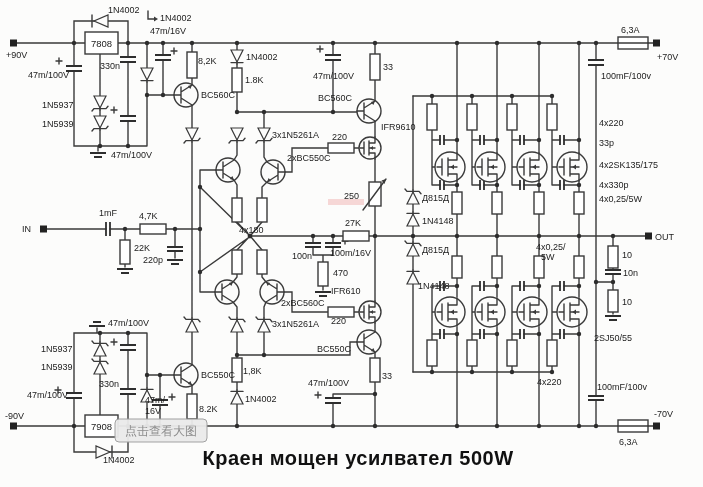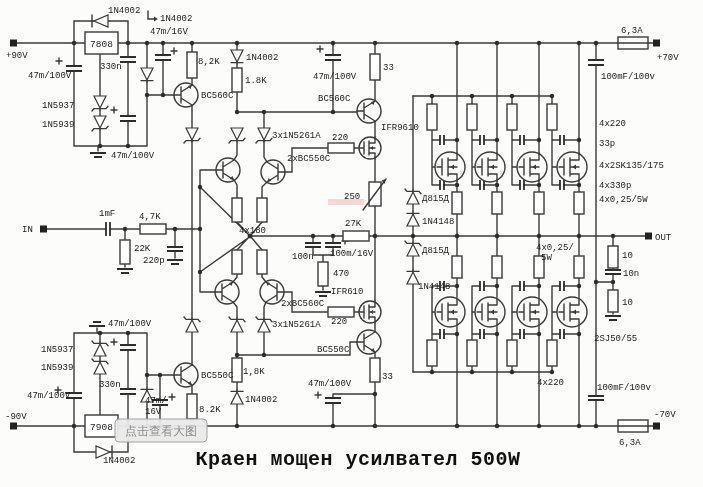"1N4002" .stage { font-family: Liberation Mono, monospace -> Liberation Sans, sans-serif }
